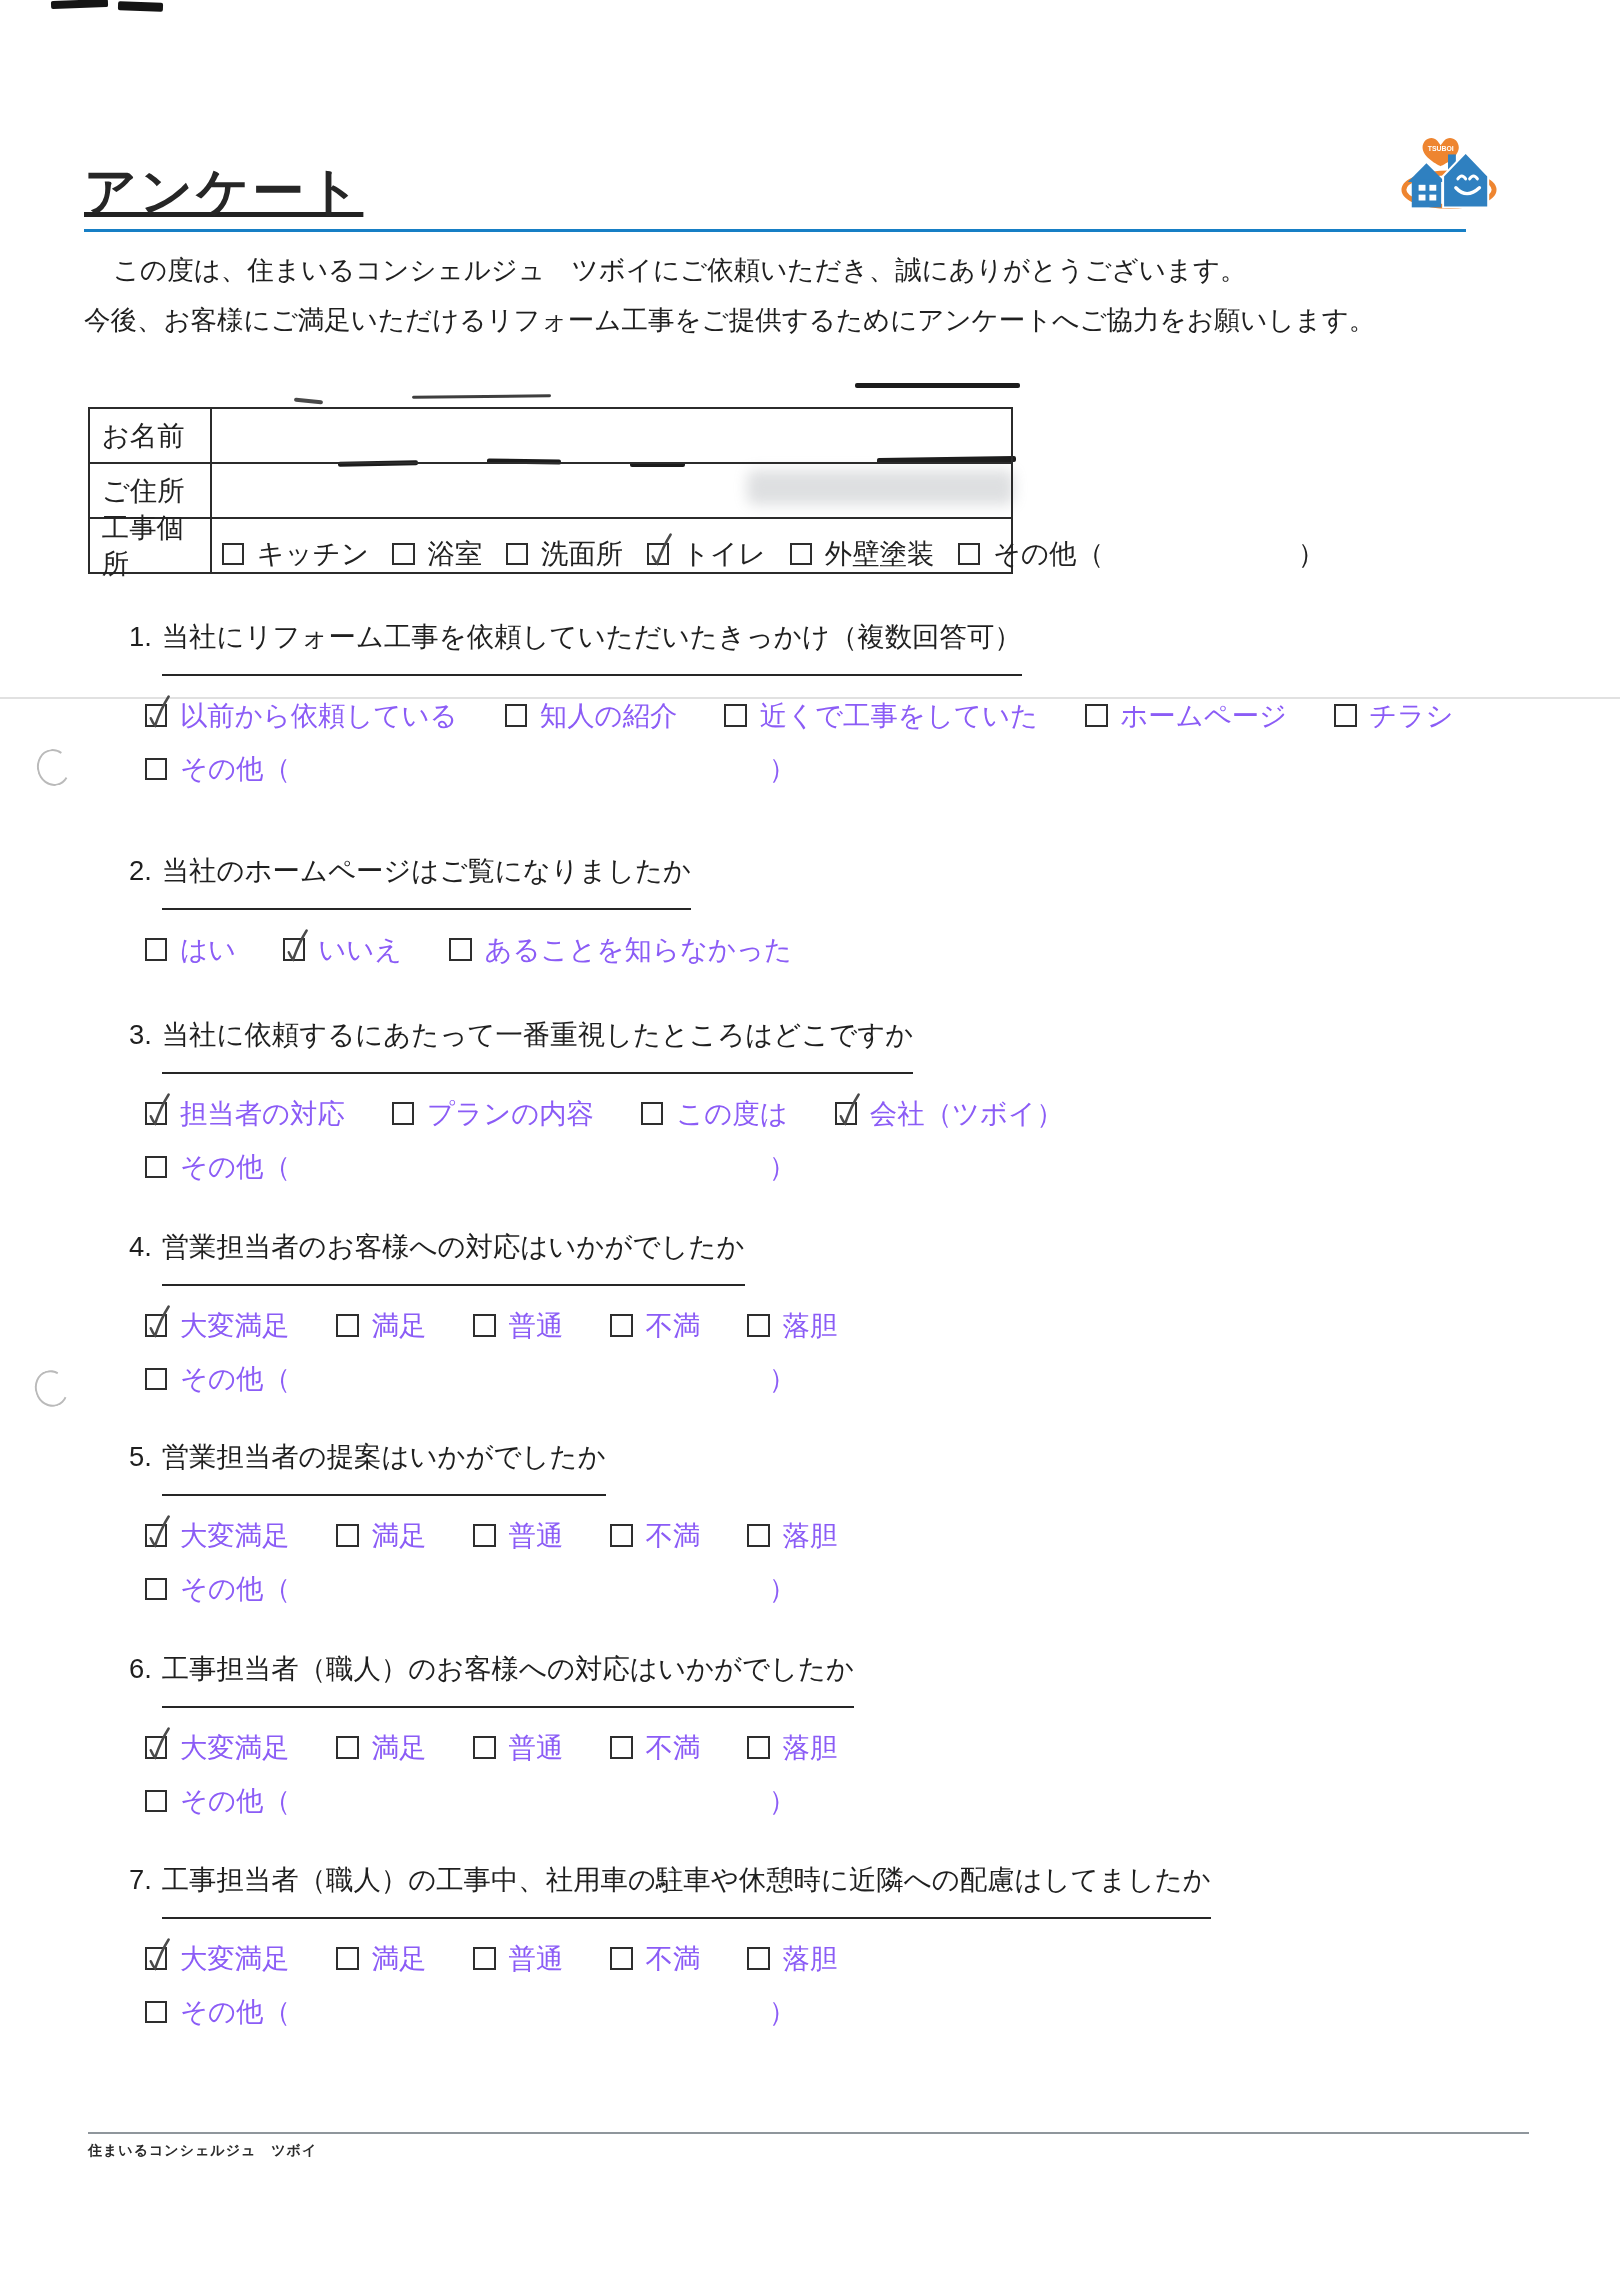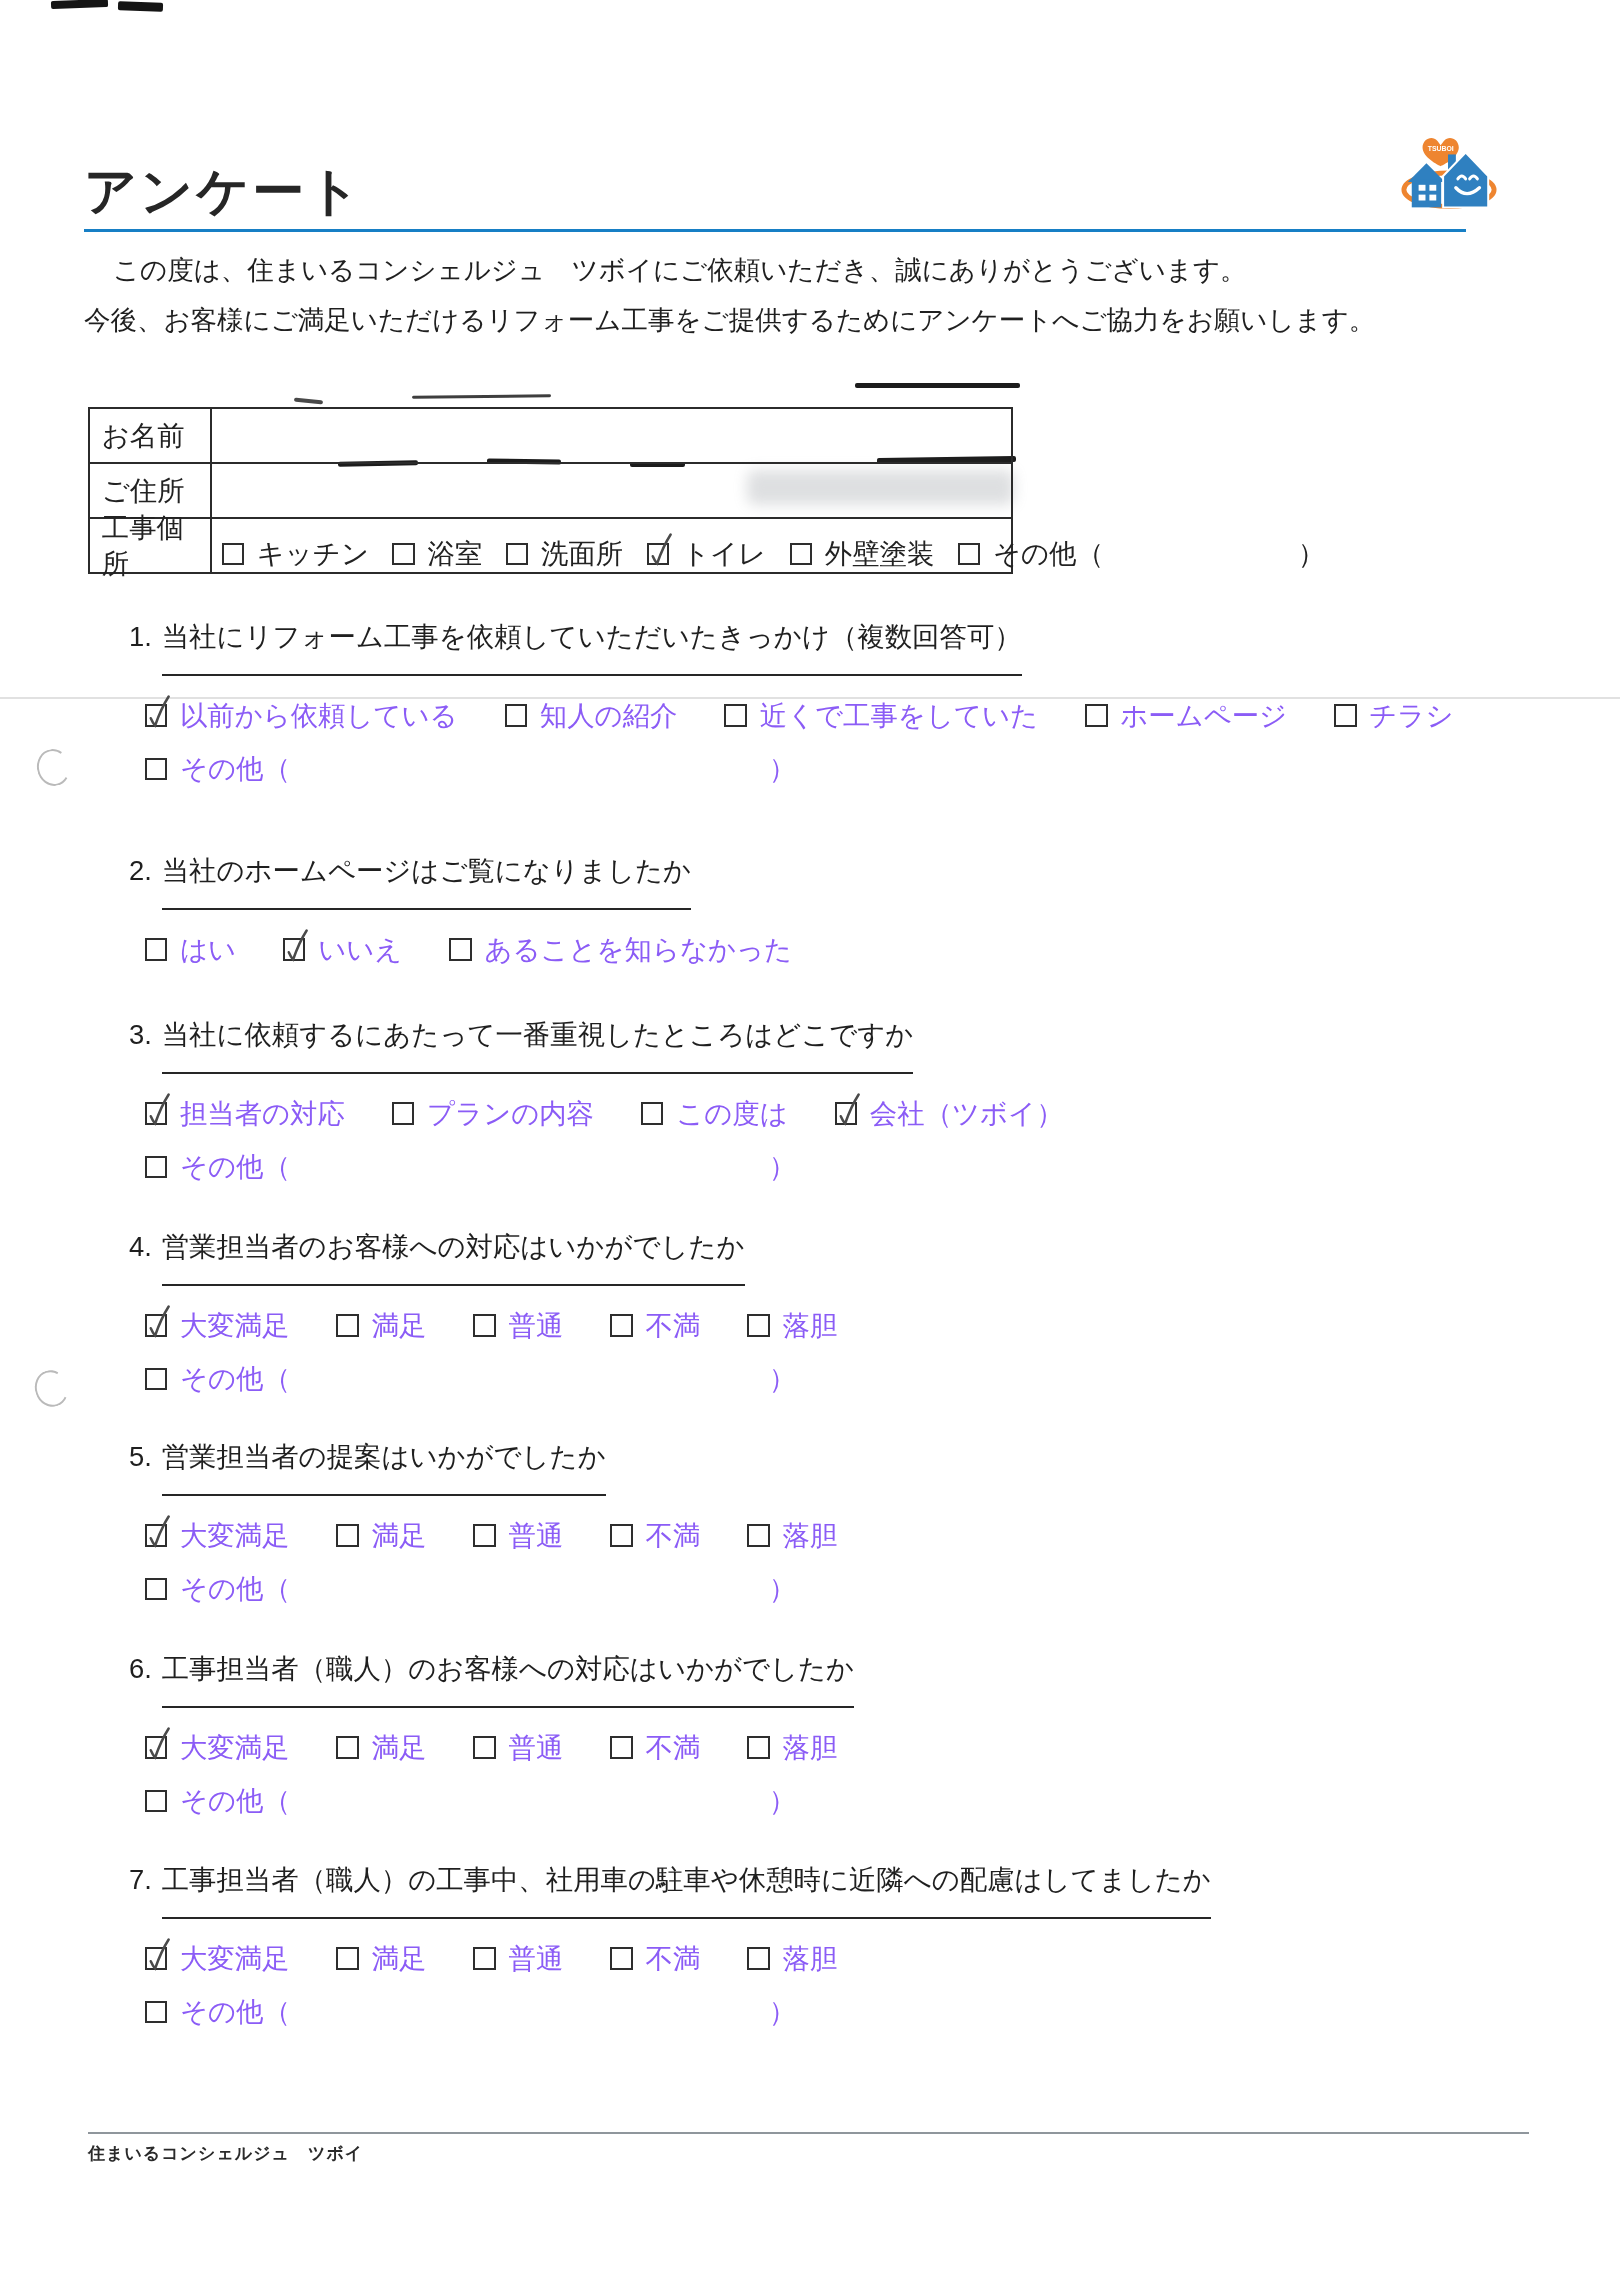"アンケート" .title-block { text-decoration: none -> underline }
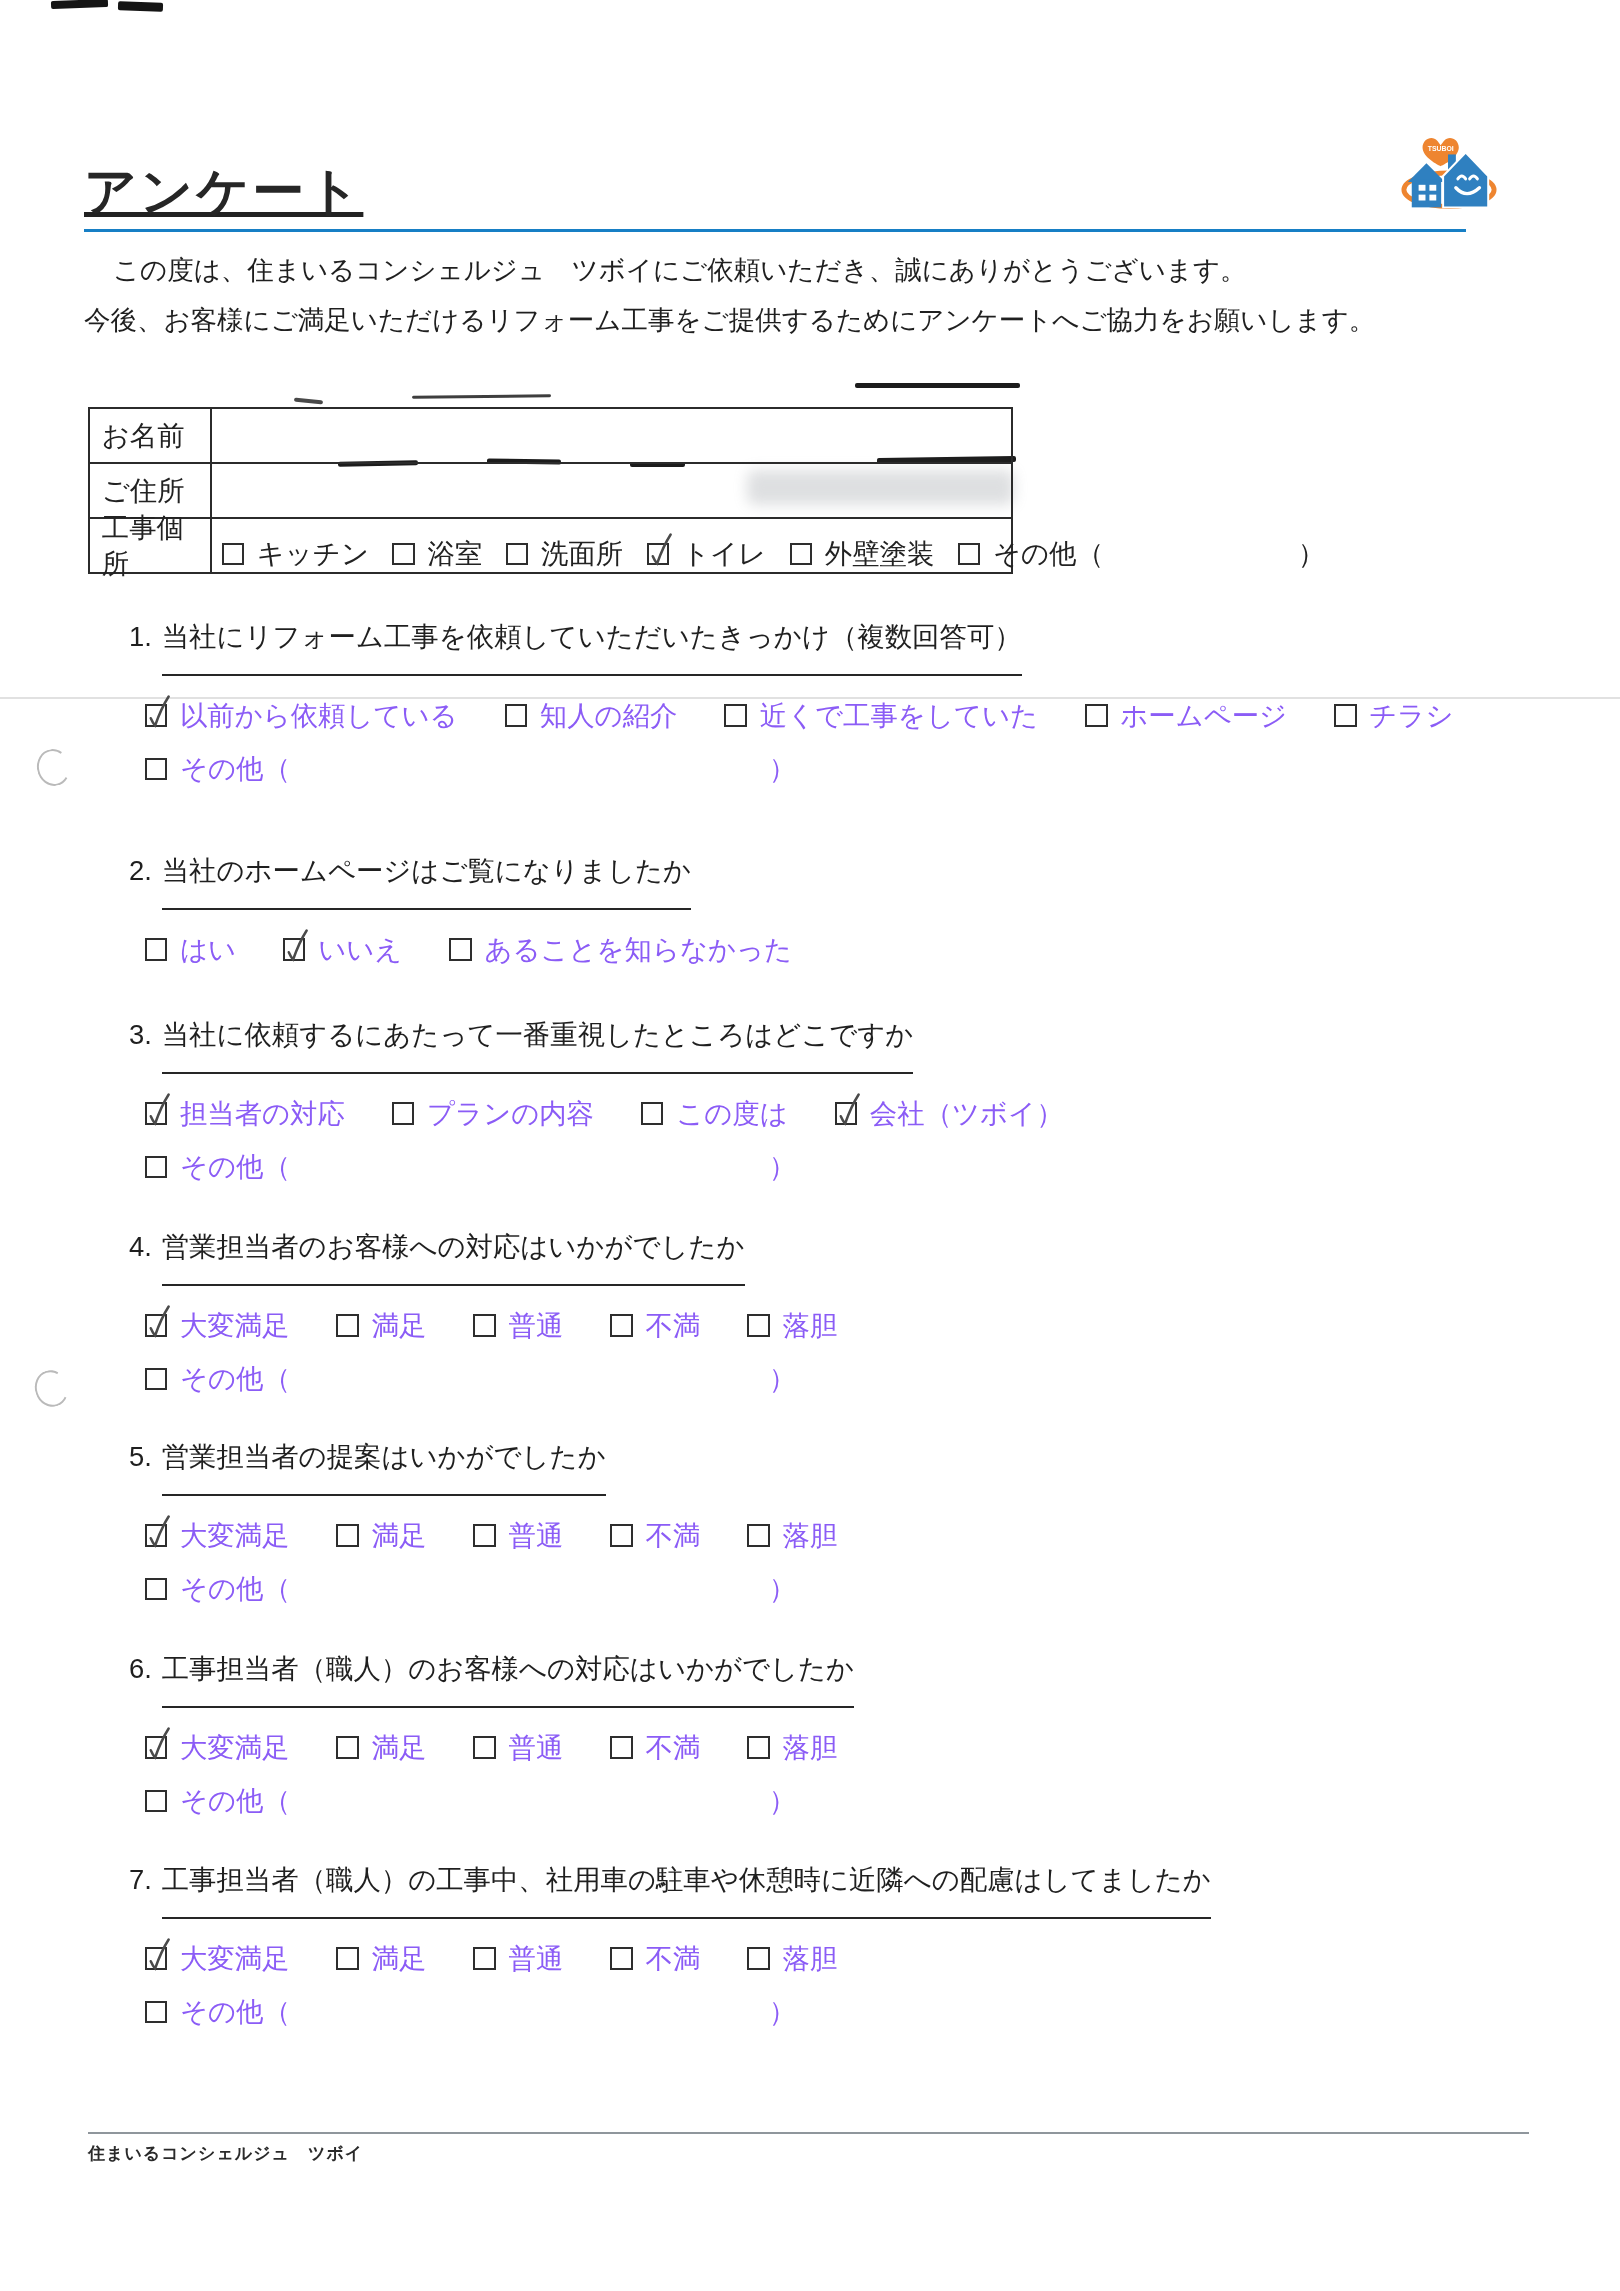"住まいるコンシェルジュ ツボイ" .footer-text { font-size: 17px -> 14px }
